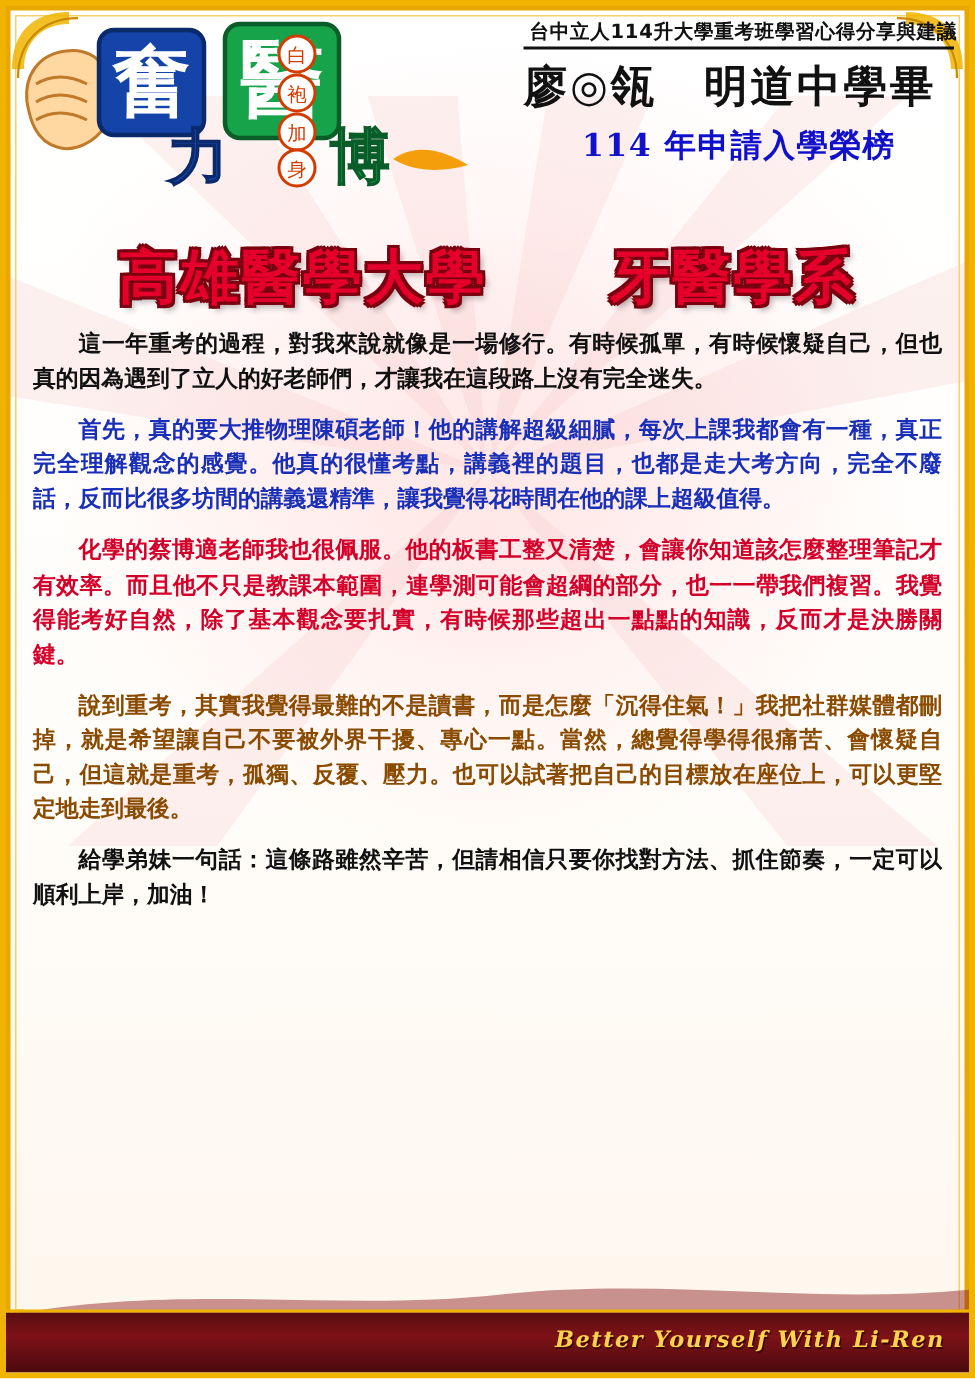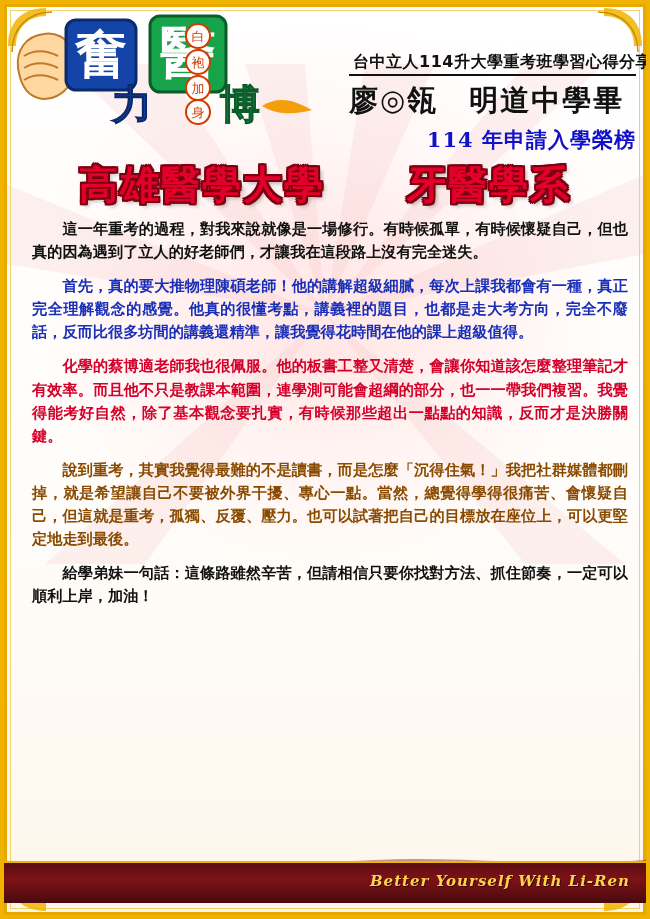"台中立人" .tagline { font-size: 16px -> 13px; margin-top: 40px -> none }
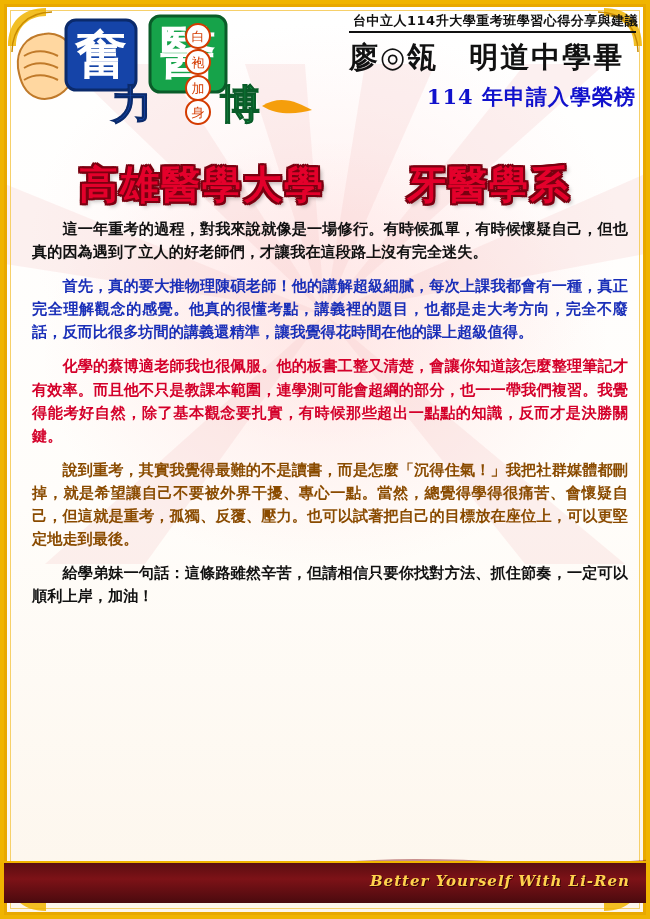"114 年申請入學榮榜" .sub-line { text-align: right -> center }
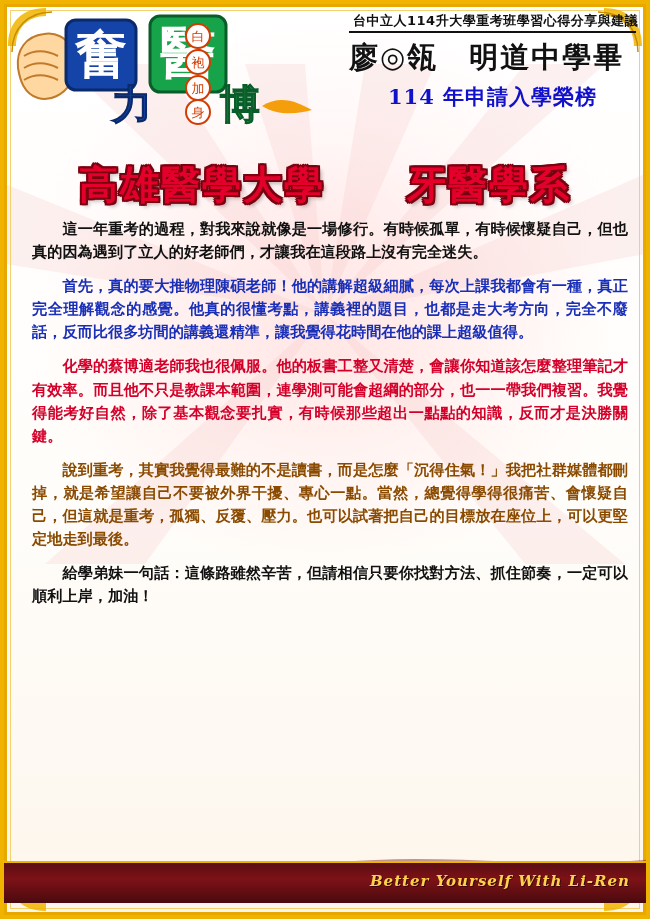"這一年重考的過程，對我來說就像是一場修行。有時候孤單，有時候懷疑自己，但也真的因" .body { margin: 4px 18px 0 28px -> 4px 18px 0 18px }
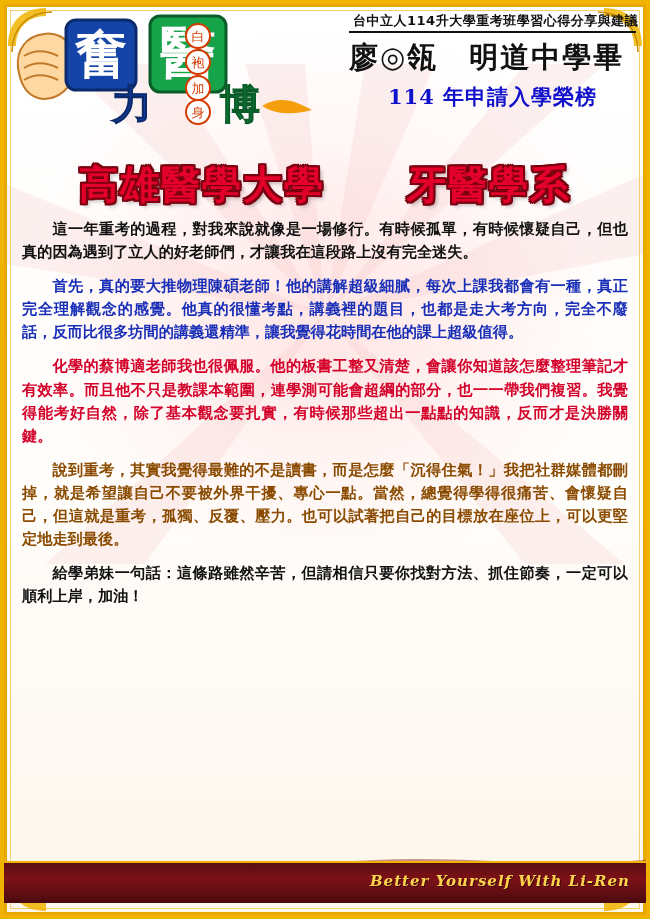"Better Yourself With Li-Ren" .footer { bottom: 12px -> 0 }
